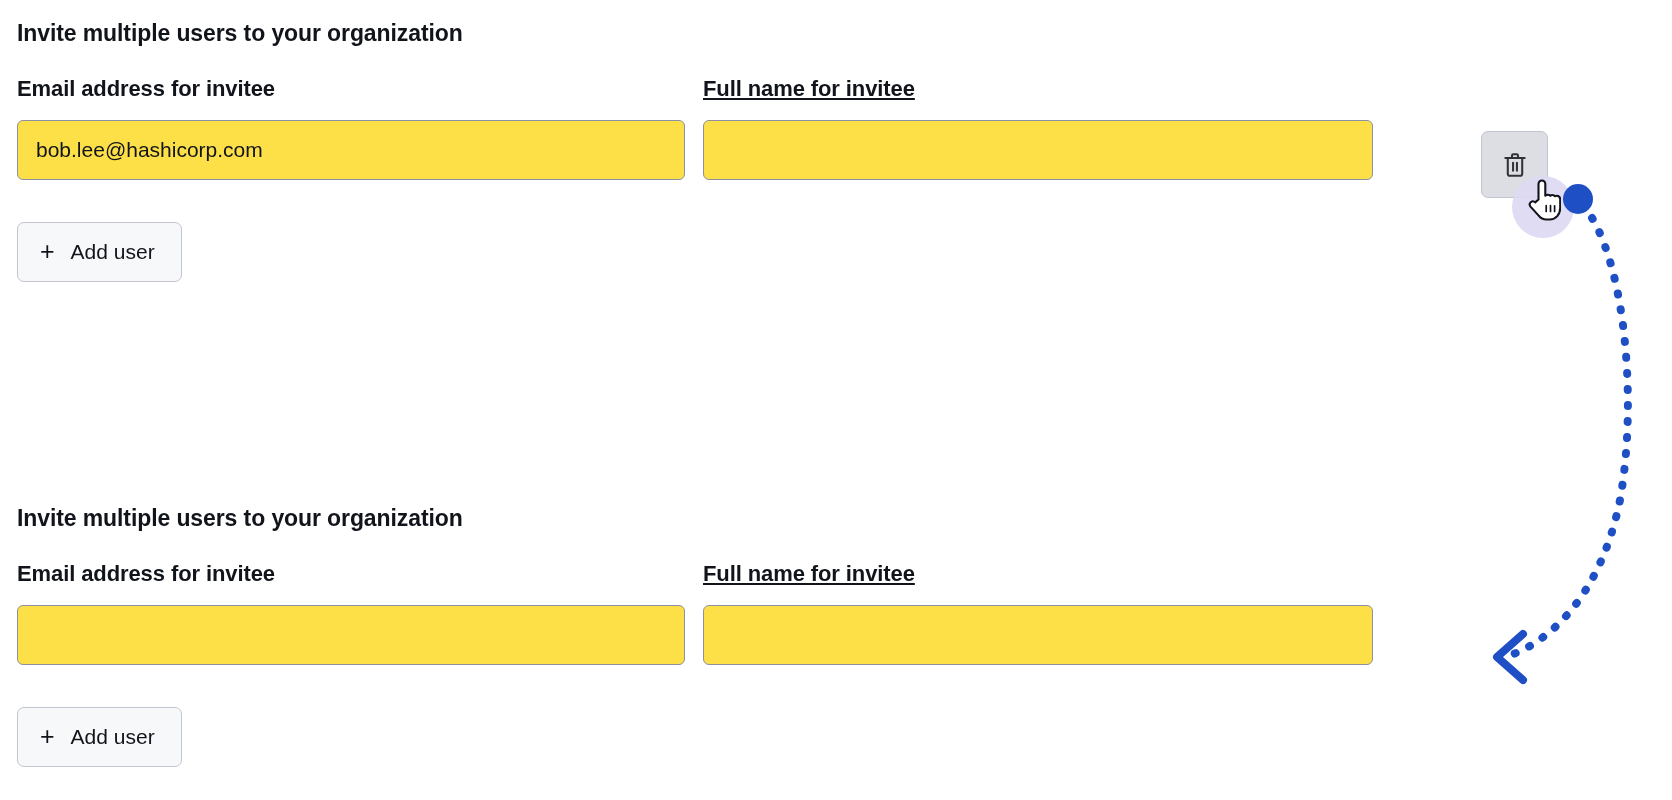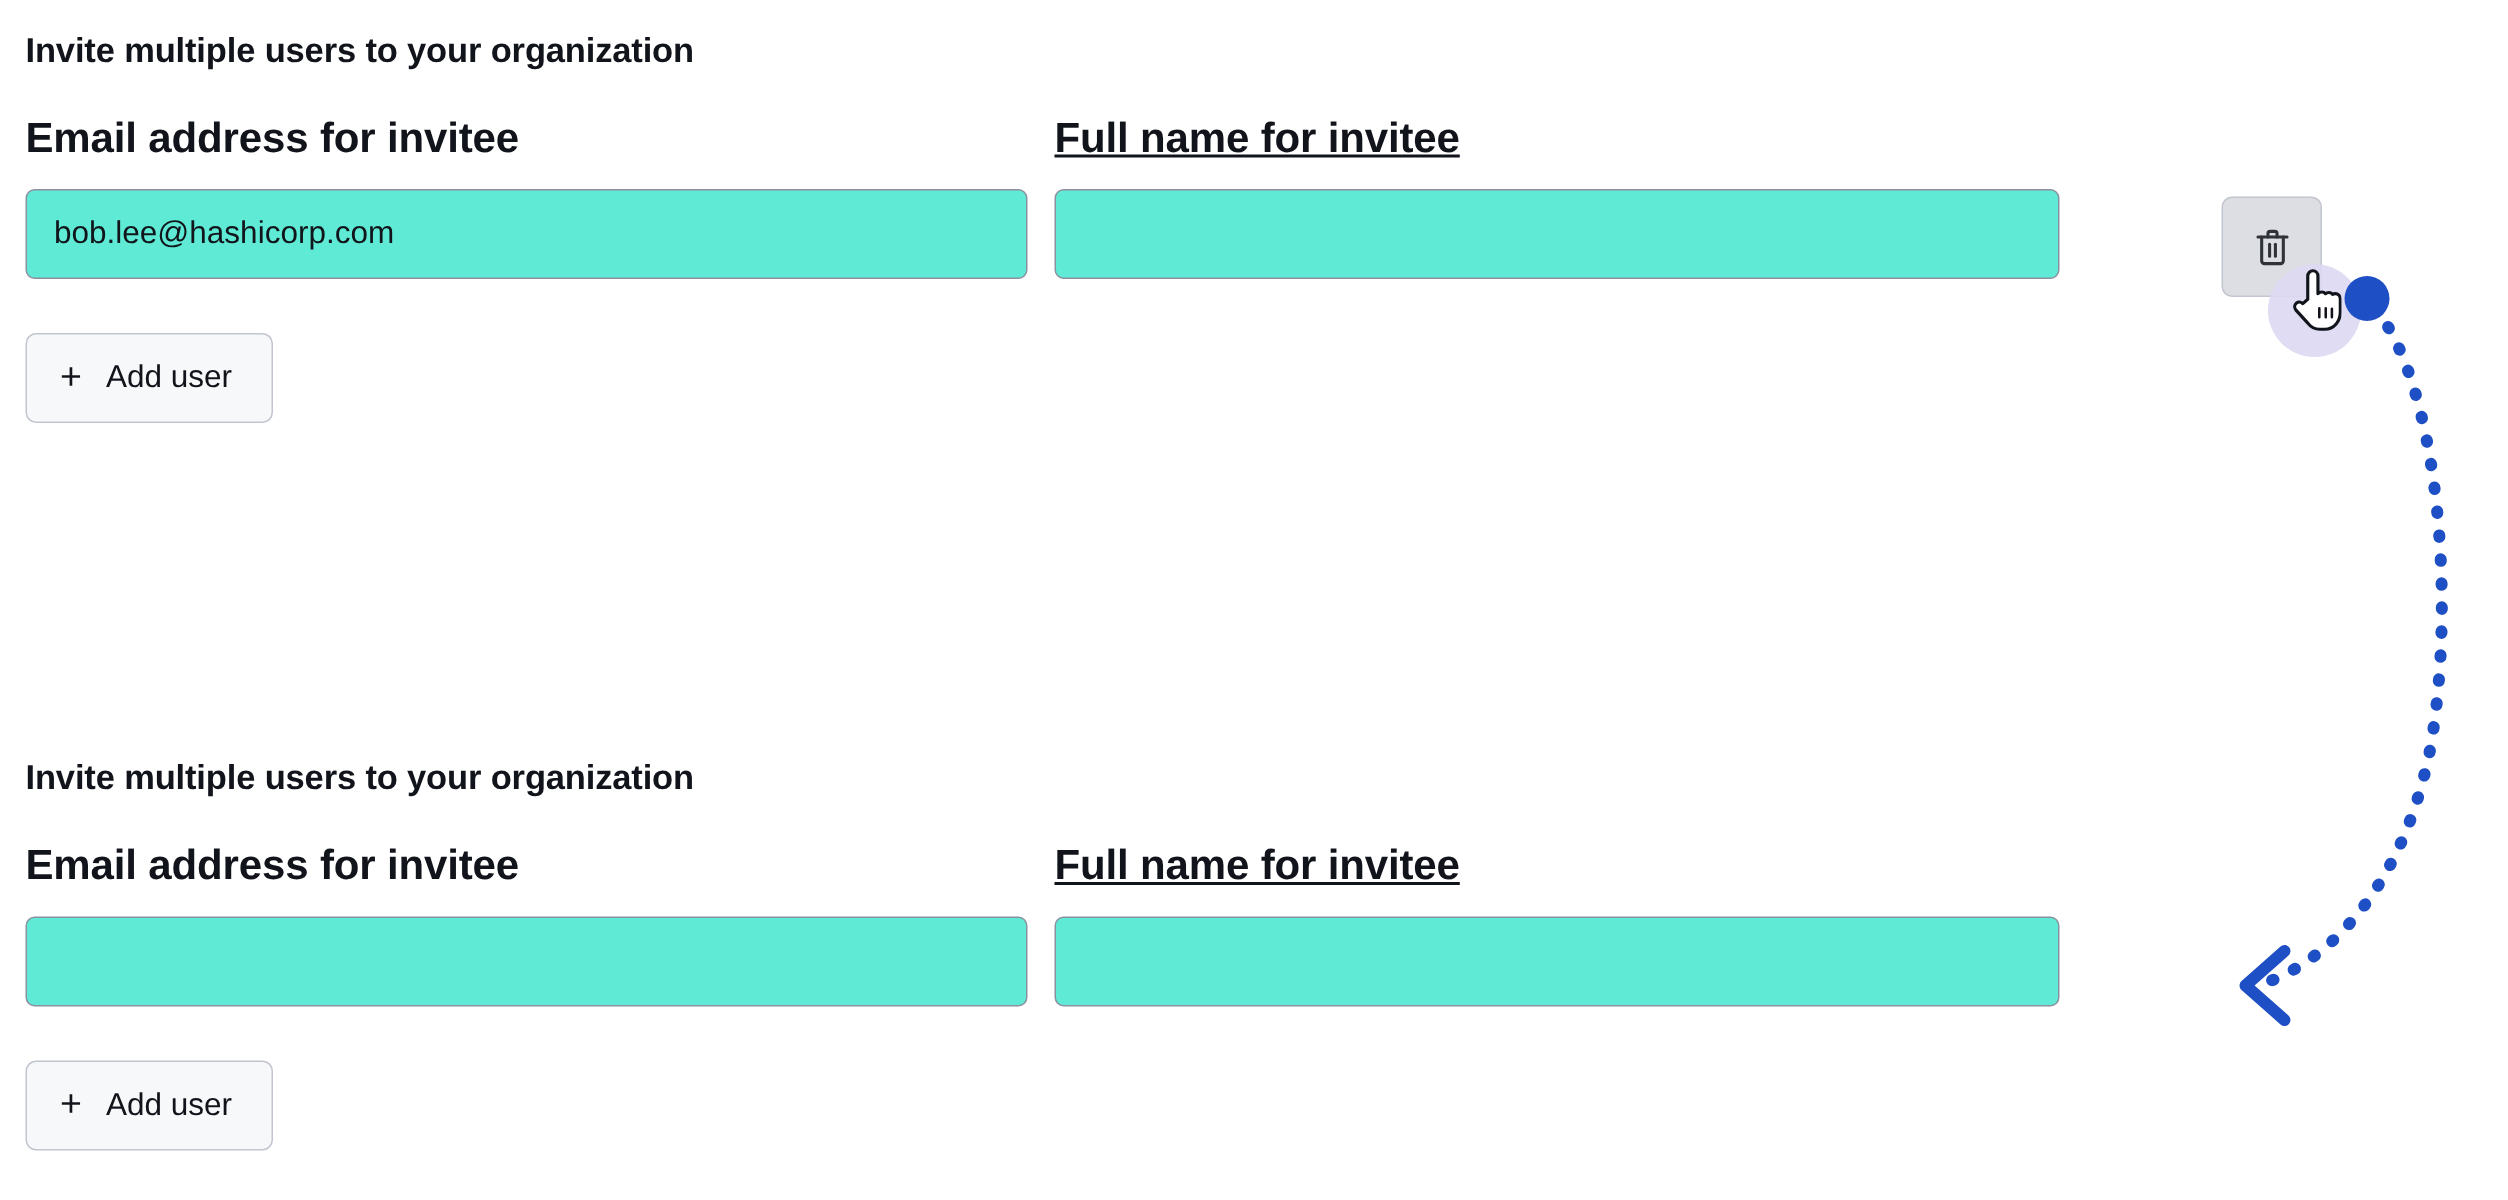"Email address for invitee" .field-label { font-size: 28px -> 22px }
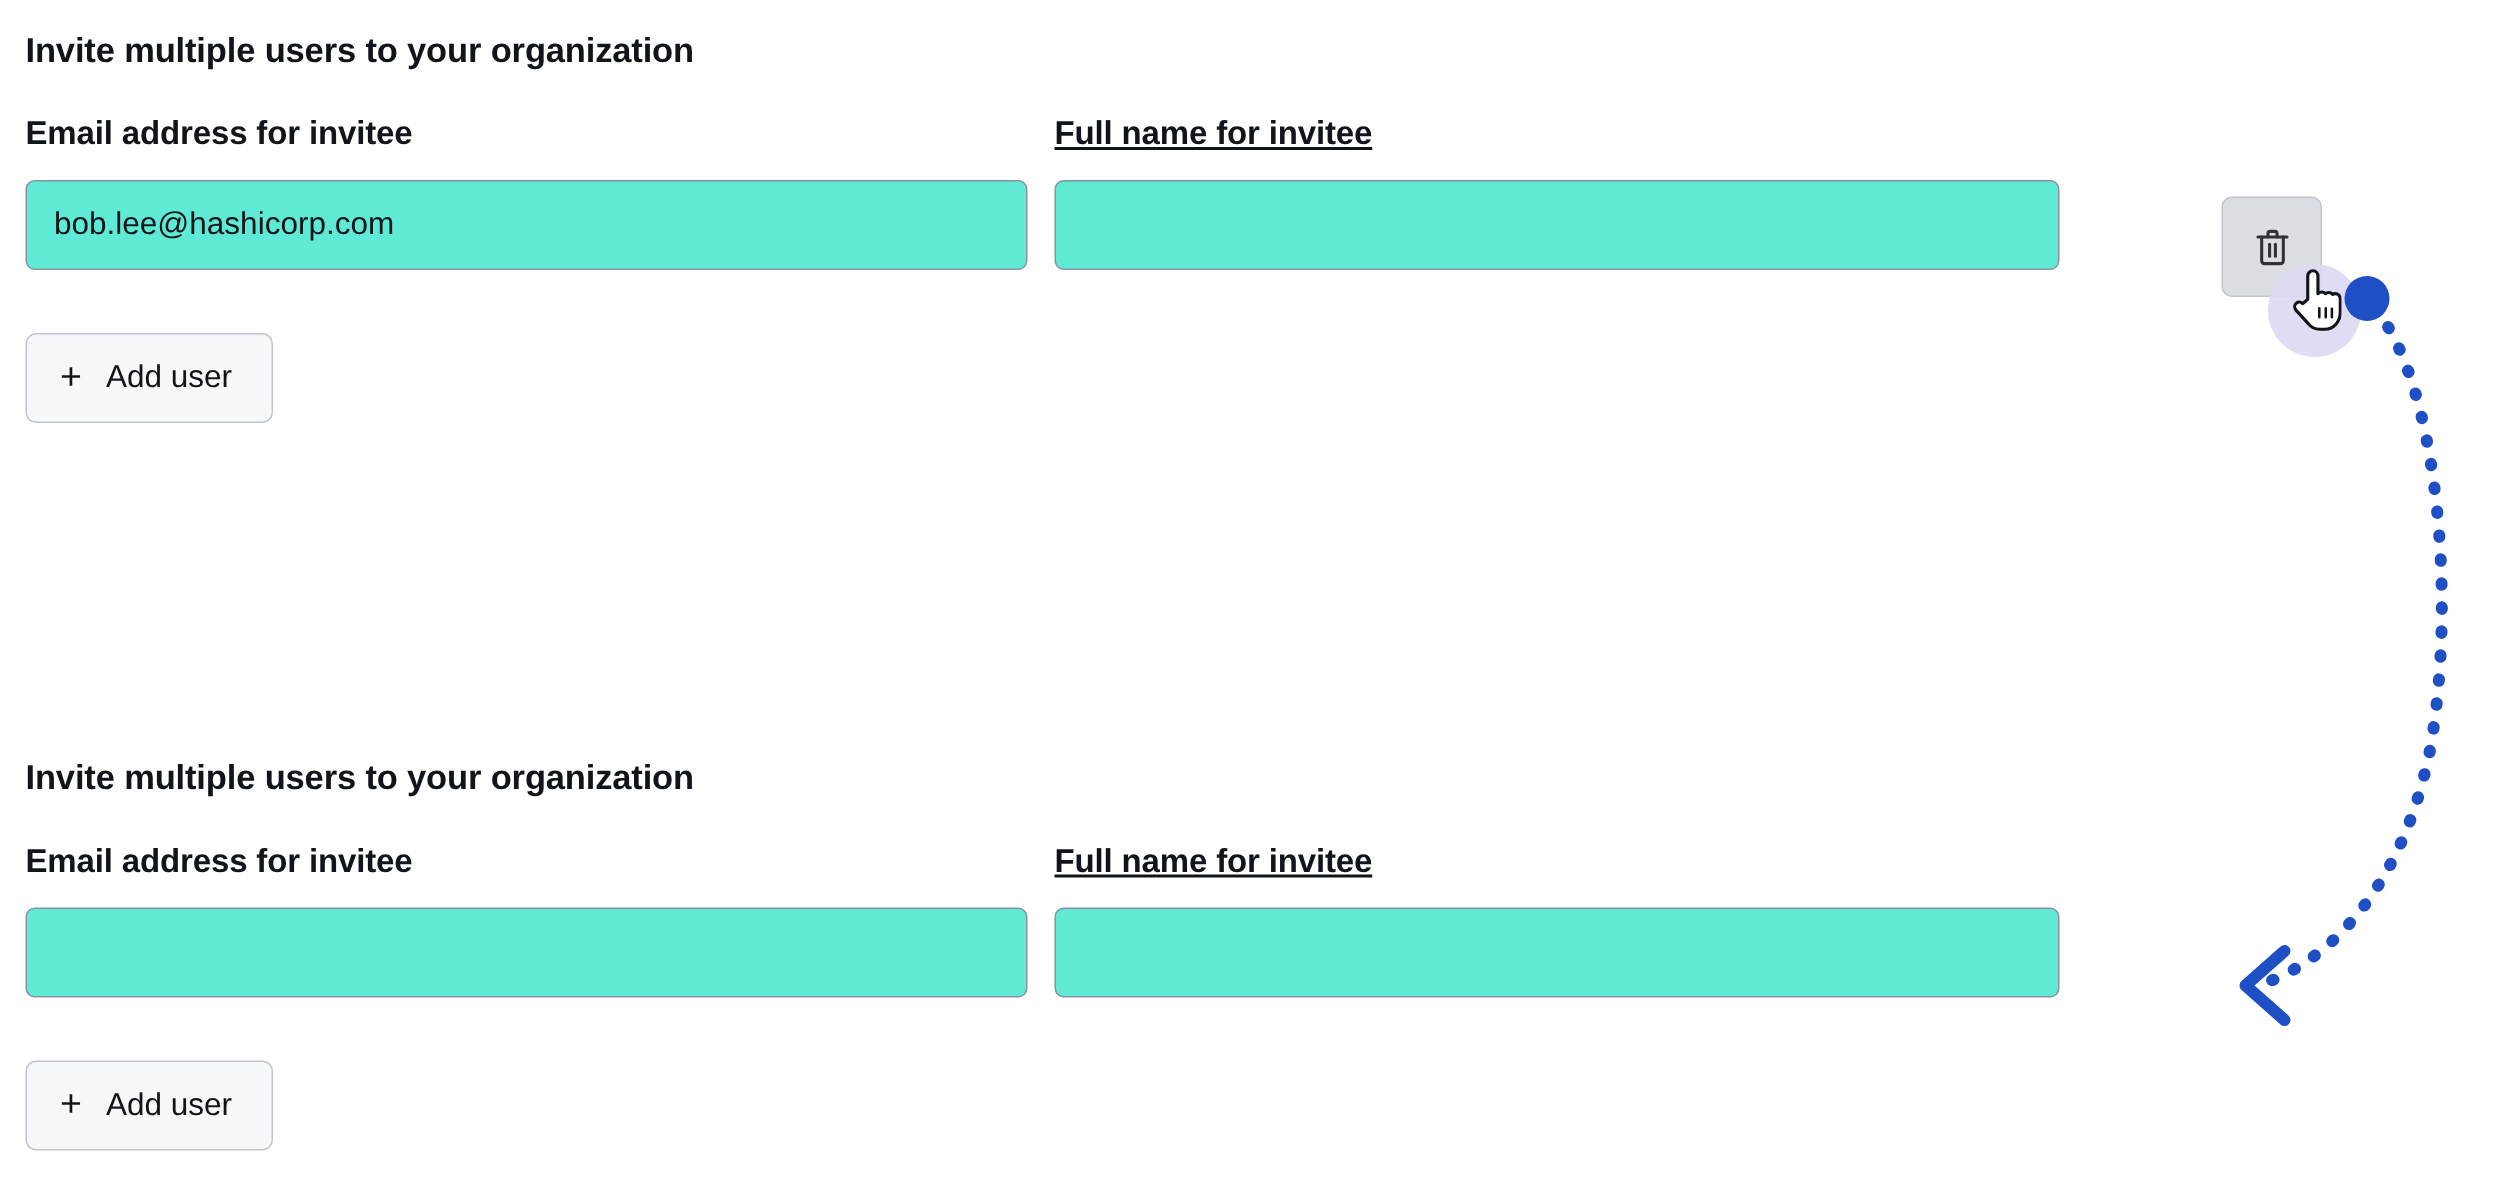"bob.lee@hashicorp.com" .text-input { background: #5eead4 -> #fde047 }
